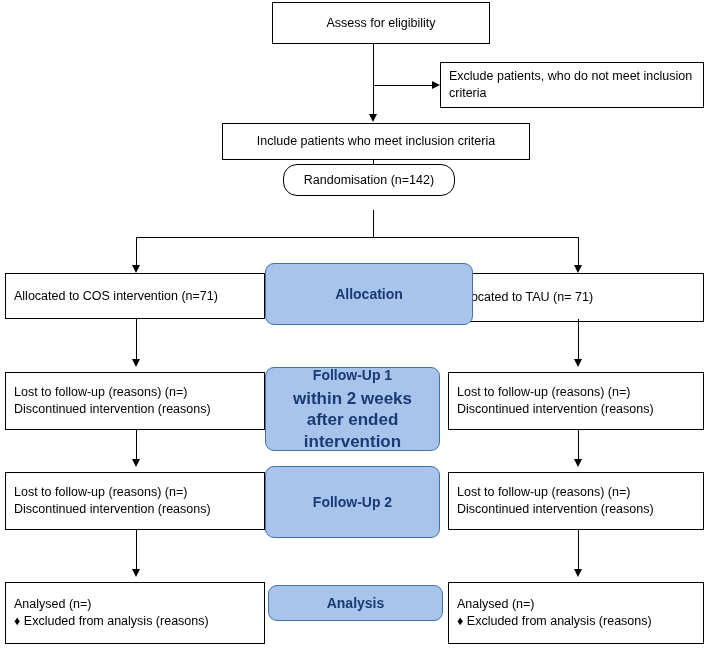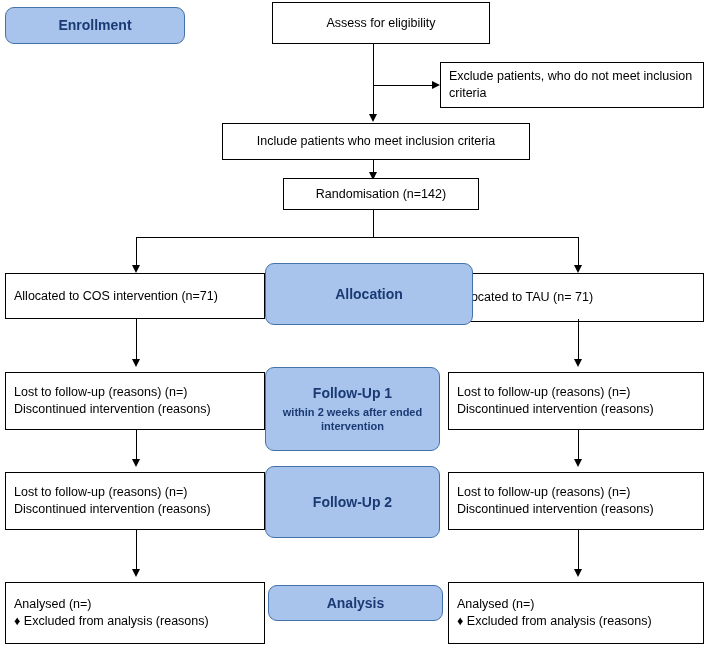"Enrollment" div.phase { html: <div> <span>Enrollment</span> </div> -> none }
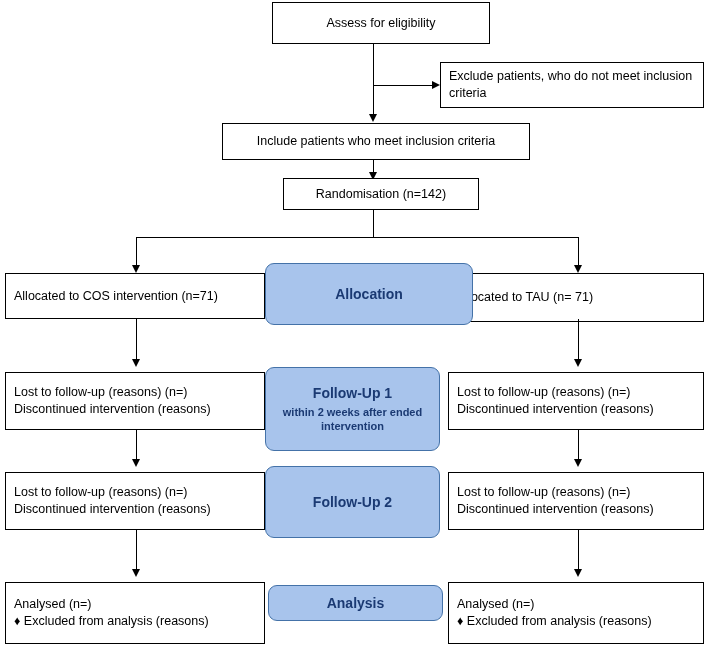"Randomisation (n=142)" div.box { border-radius: none -> 14px; top: 178px -> 164px; width: 196px -> 172px }
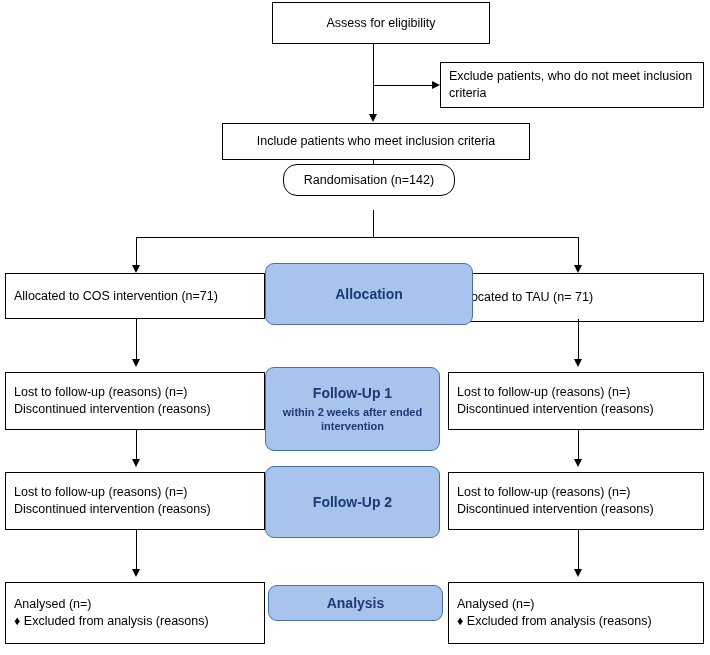"within 2 weeks after ended" .phase .sub { font-size: 11px -> 17px }
